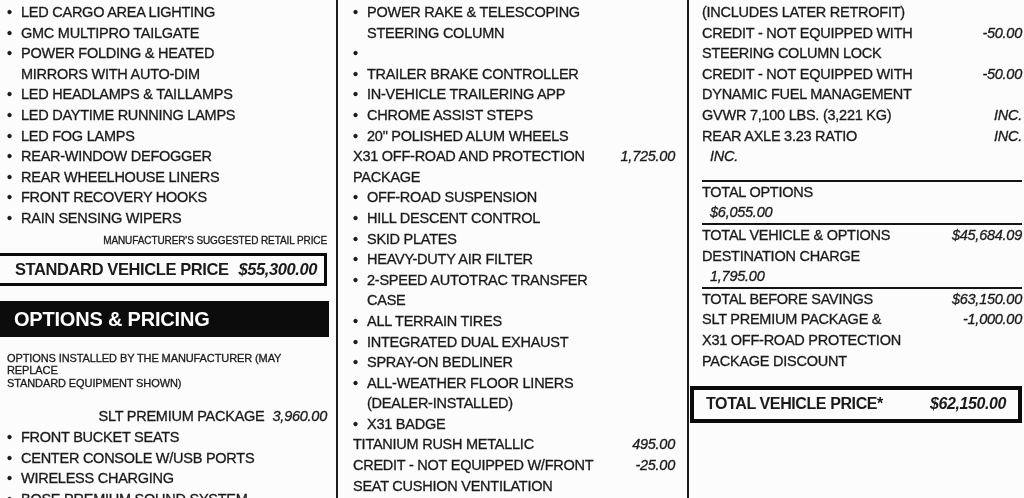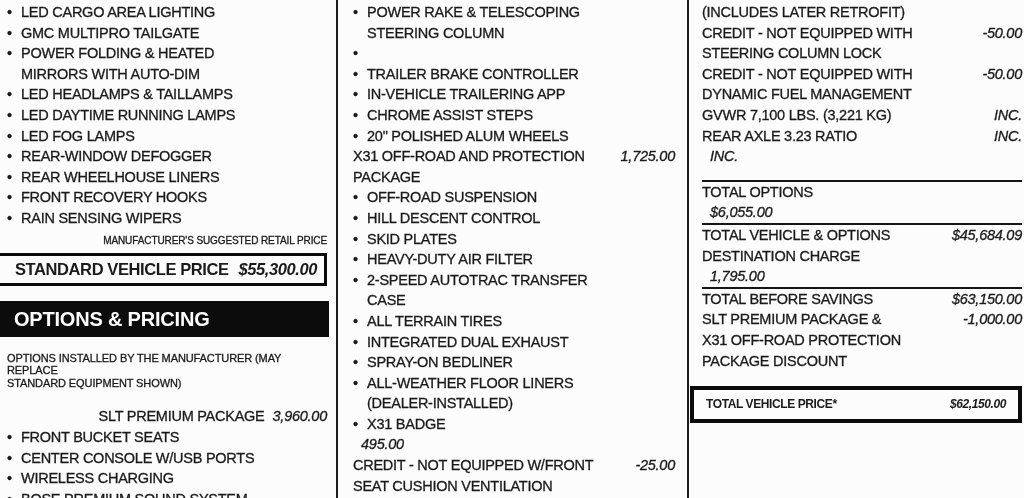"TOTAL VEHICLE PRICE*" .total-box { font-size: 12px -> 16px }
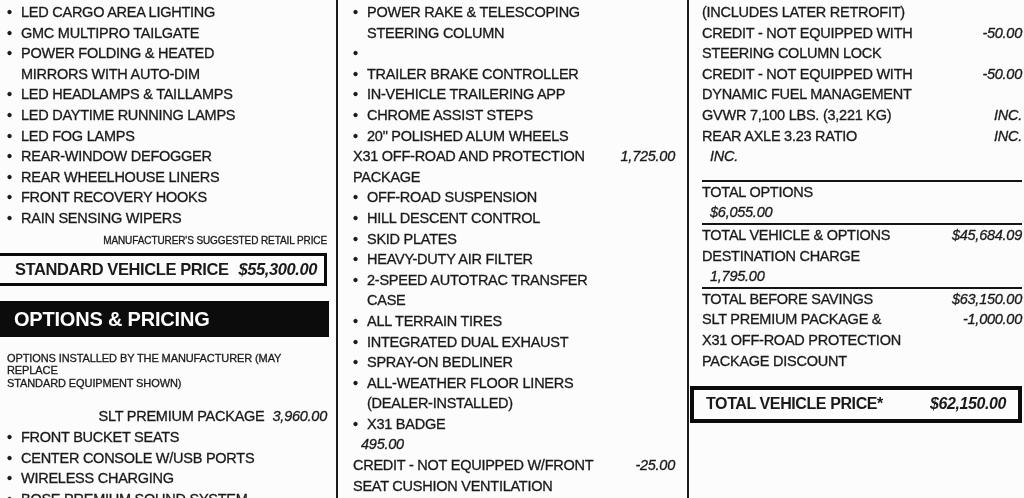"TITANIUM RUSH METALLIC" span.lbl { html: none -> <span>TITANIUM RUSH METALLIC</span> }
